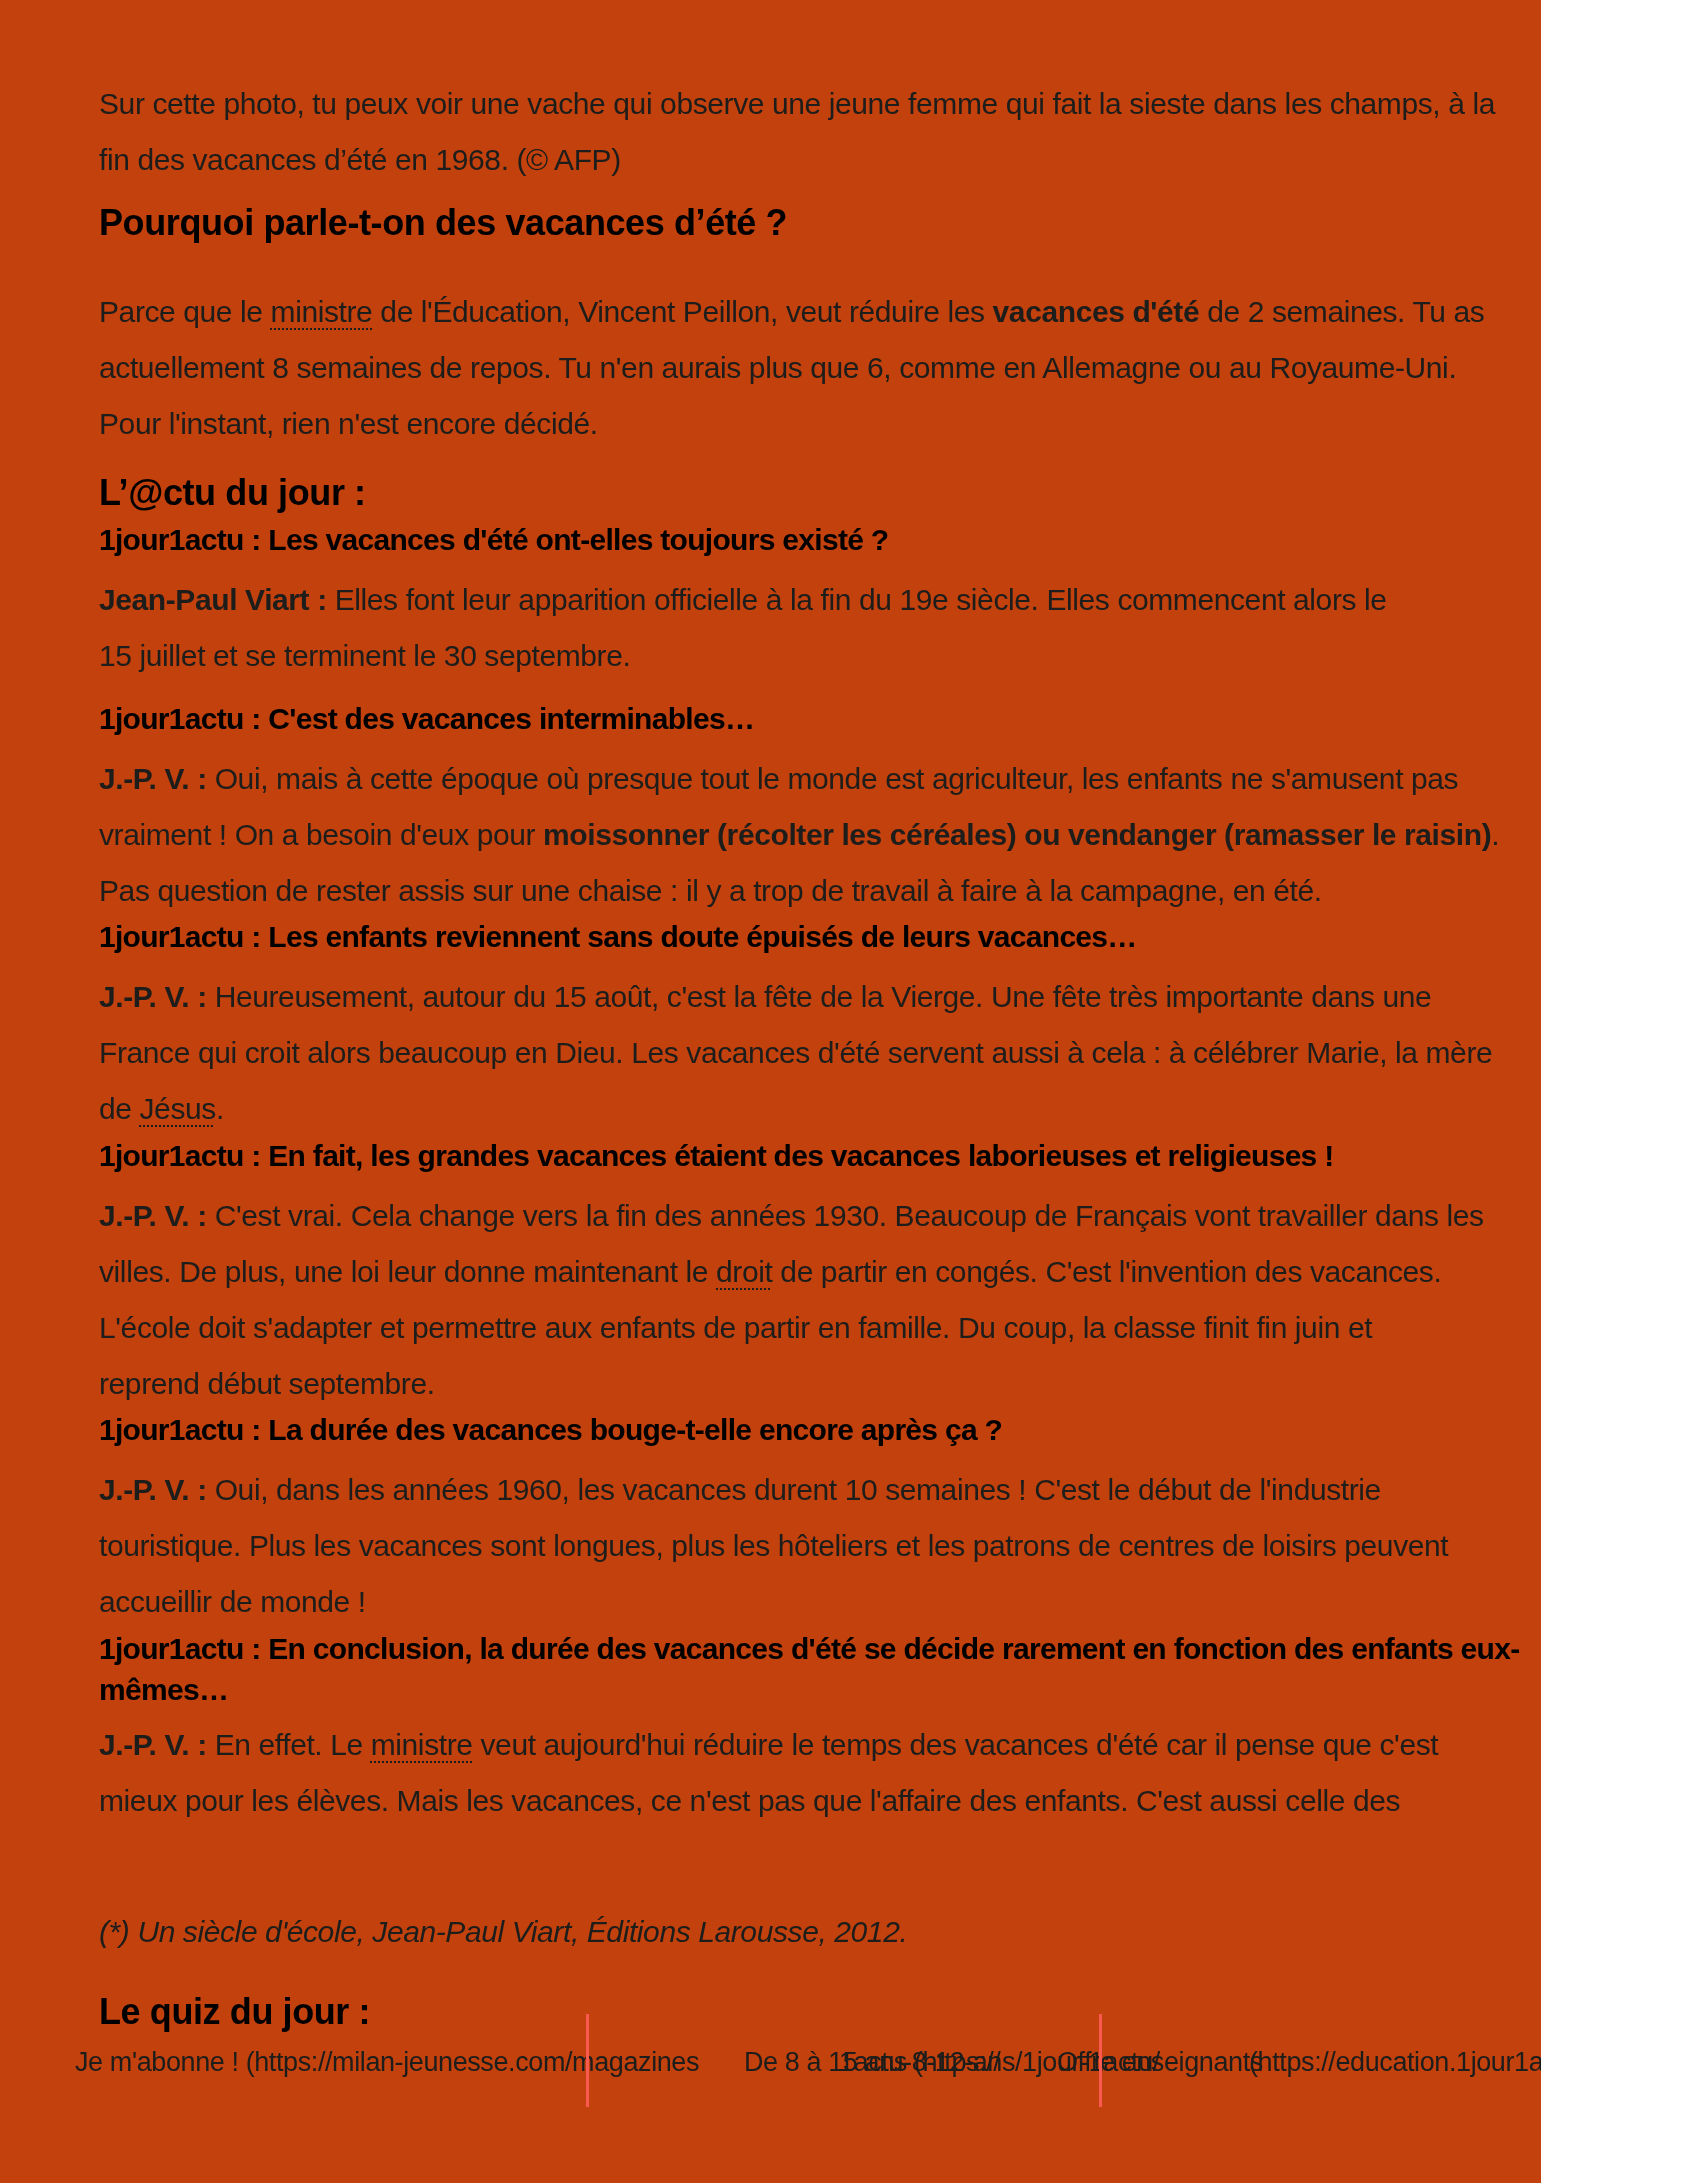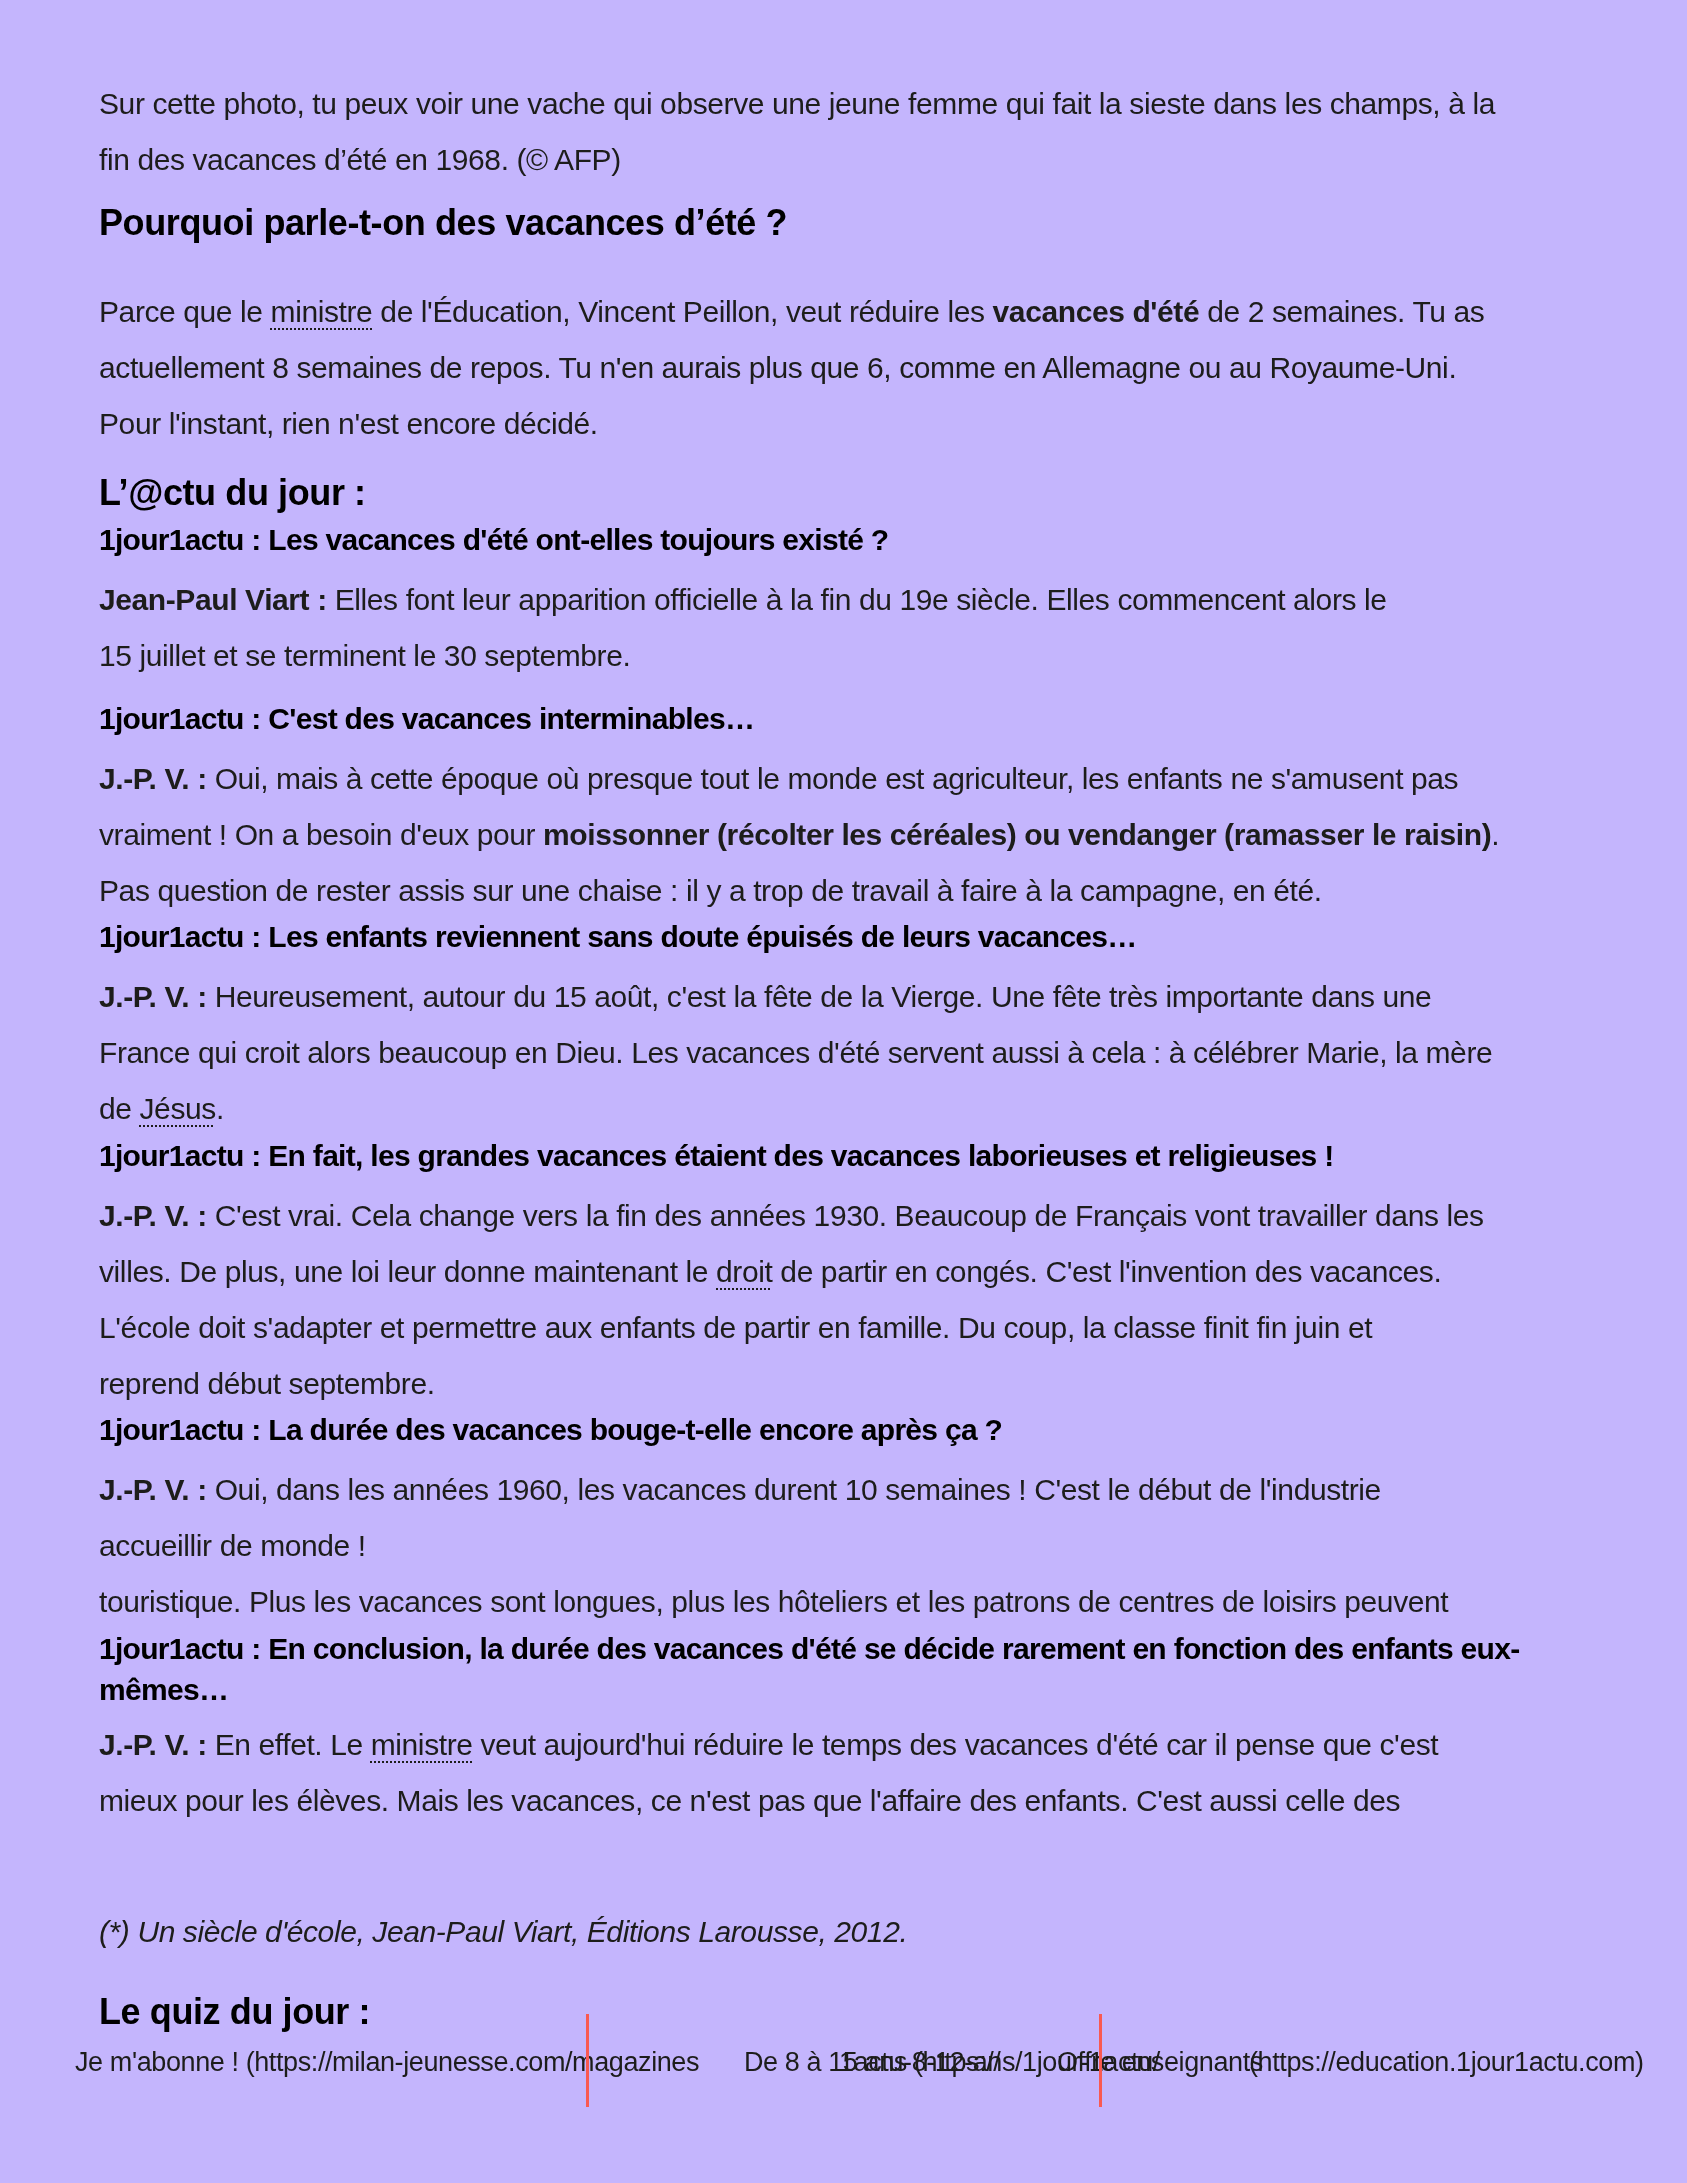"Sur cette photo, tu peux" #page { background: #c4b5fd -> #c2410c; width: 1687px -> 1541px }
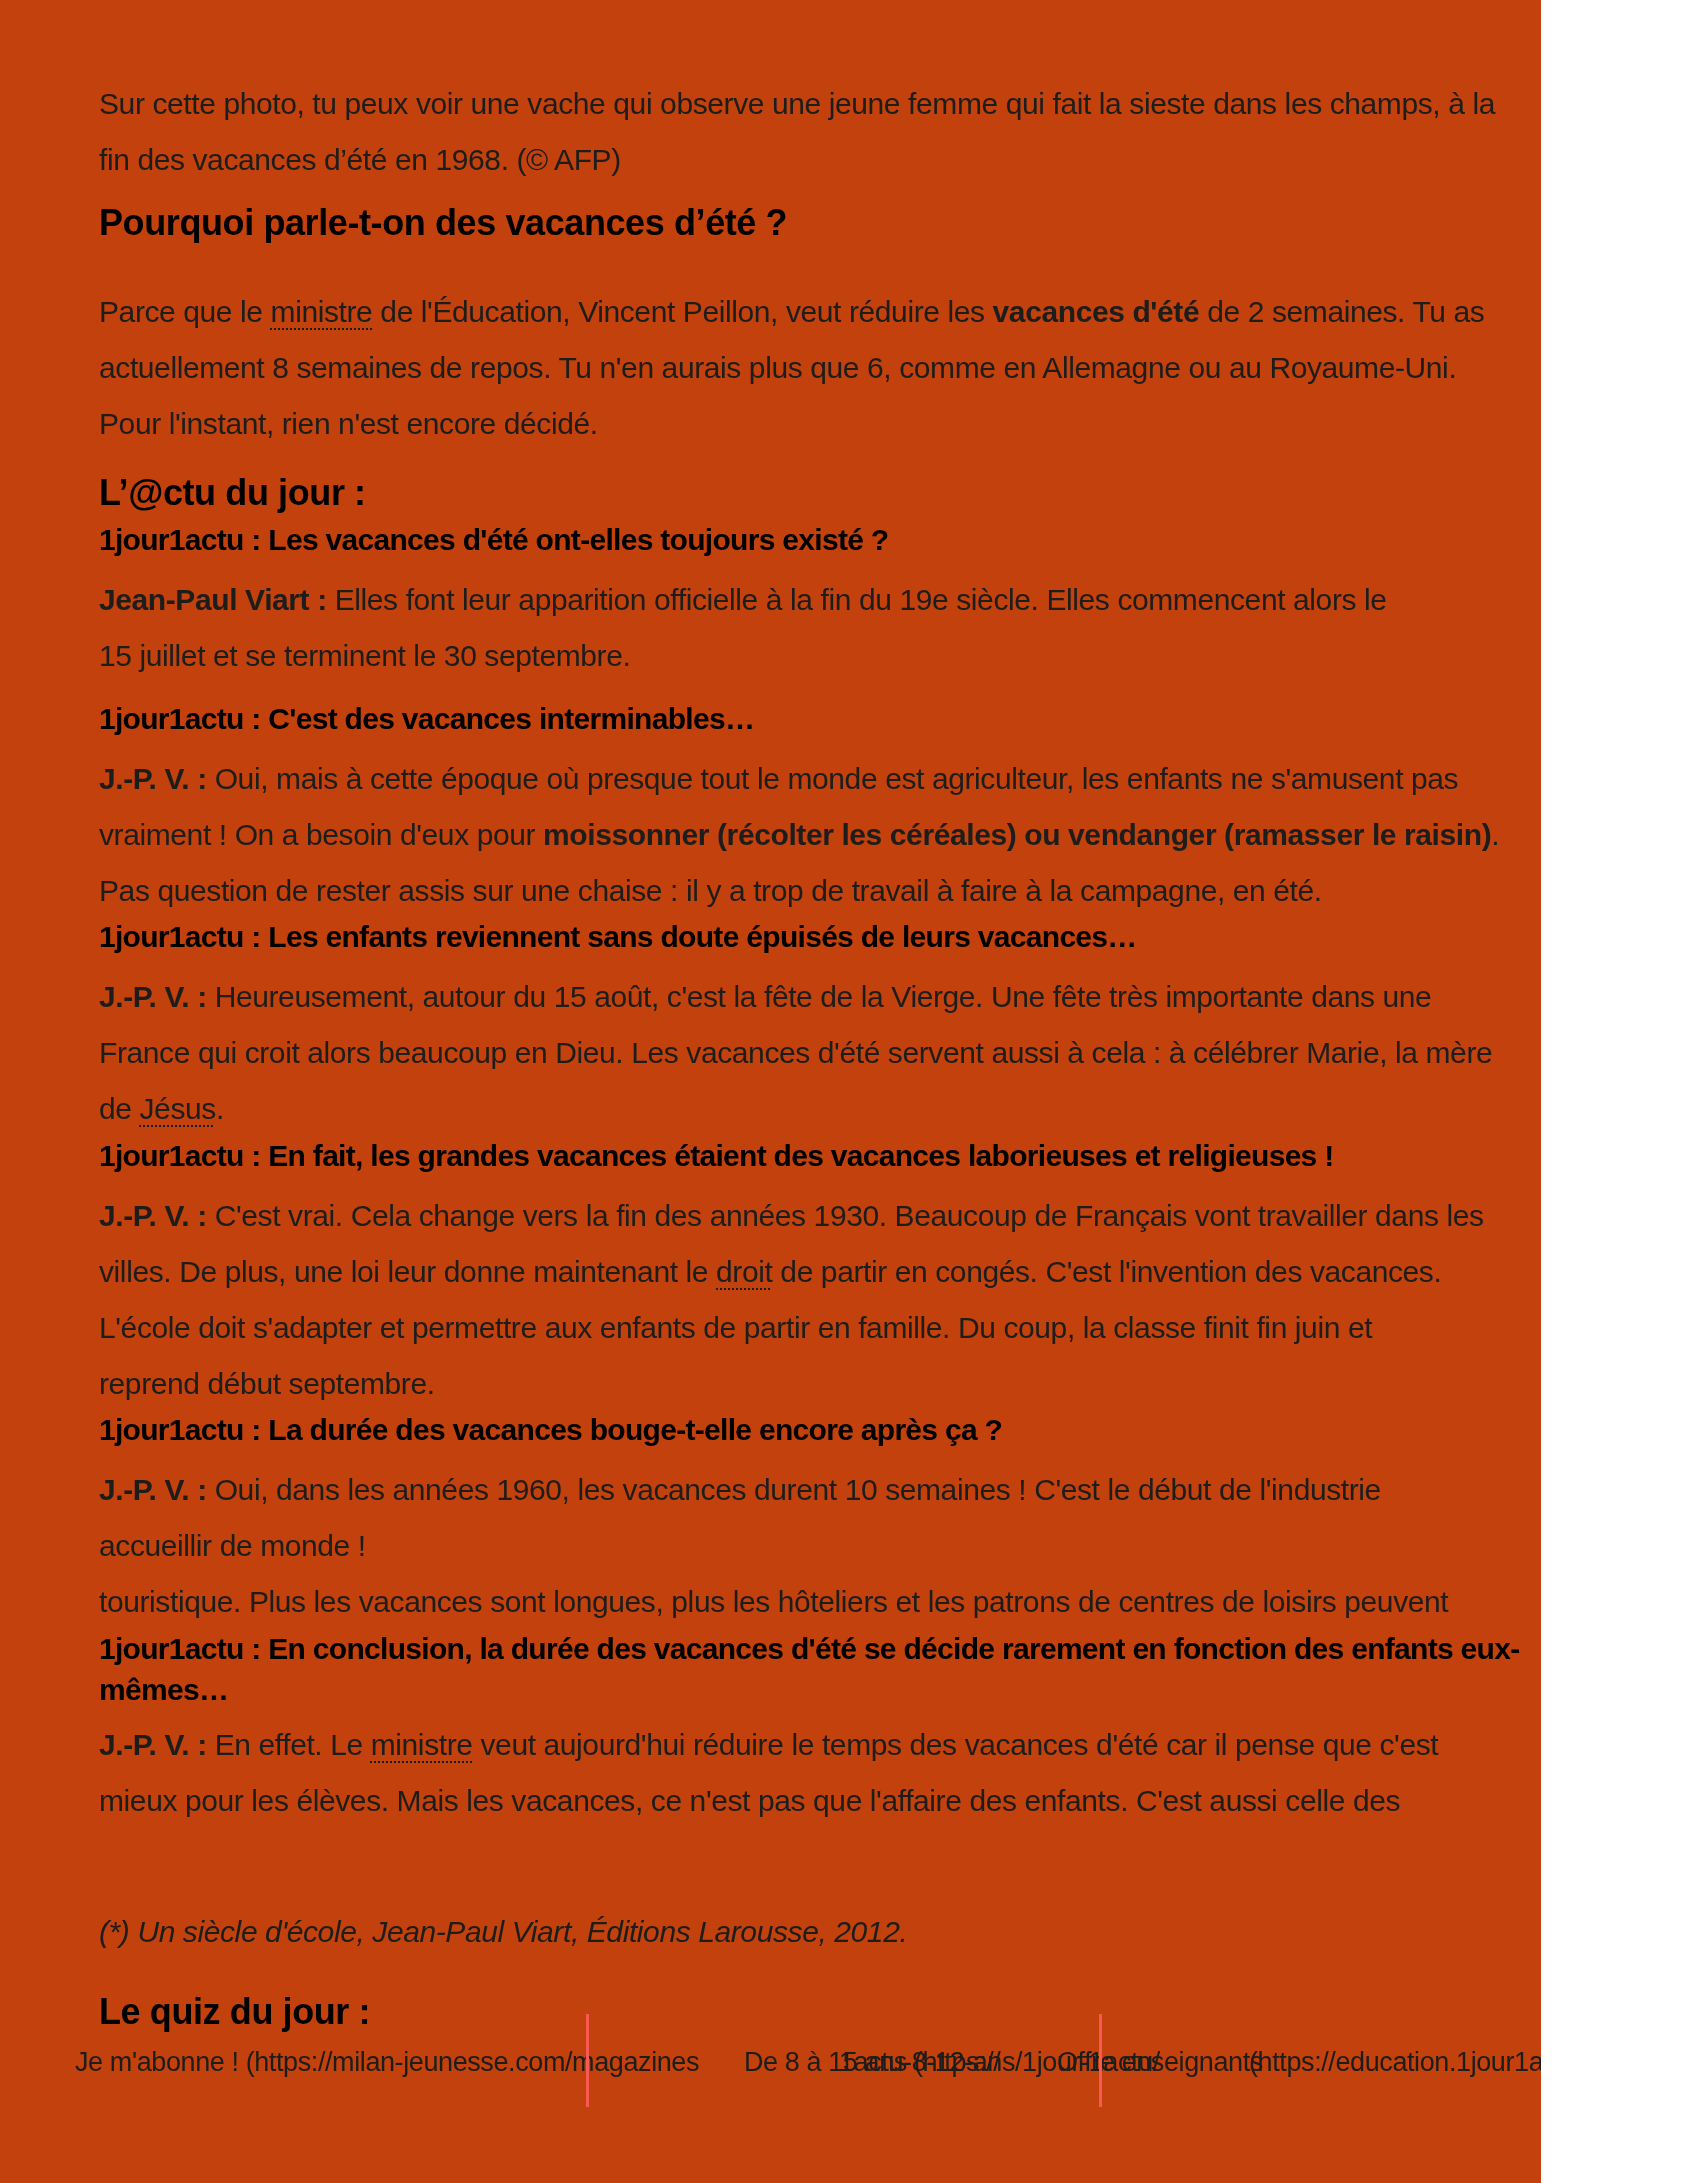"accueillir de monde !" div.line { order: before "touristique. Plus les vacances sont" -> after "touristique. Plus les vacances sont" }
